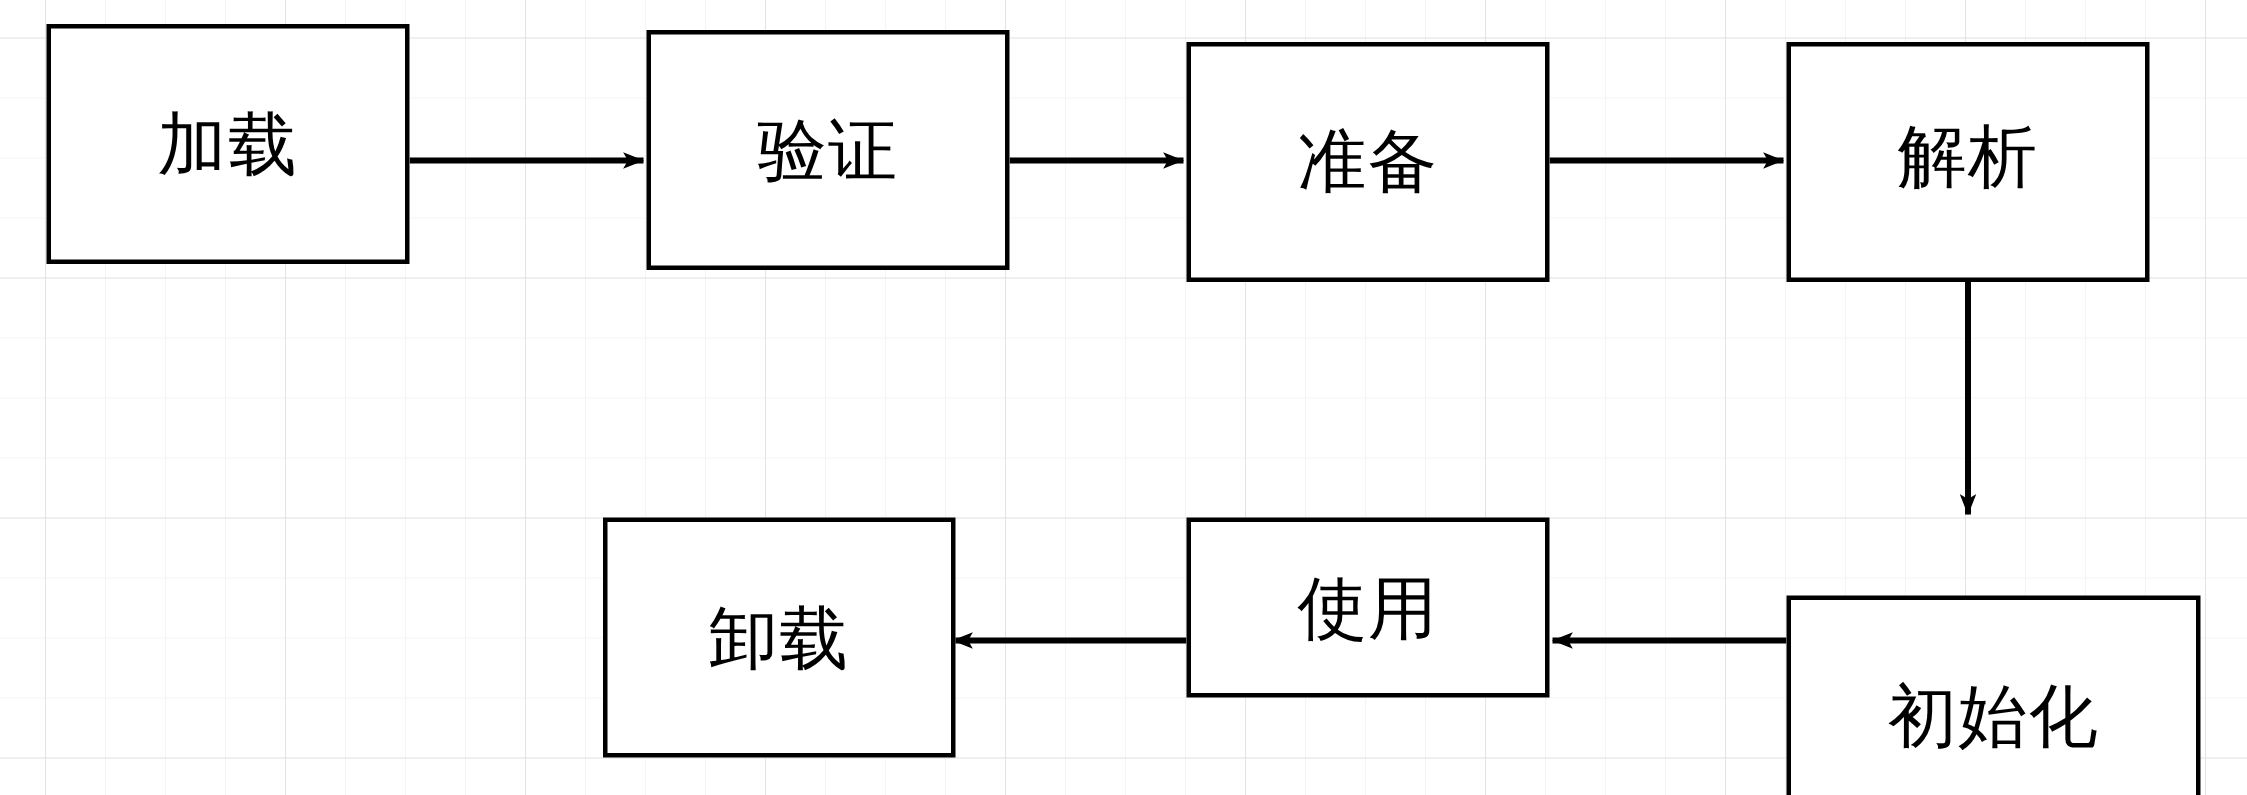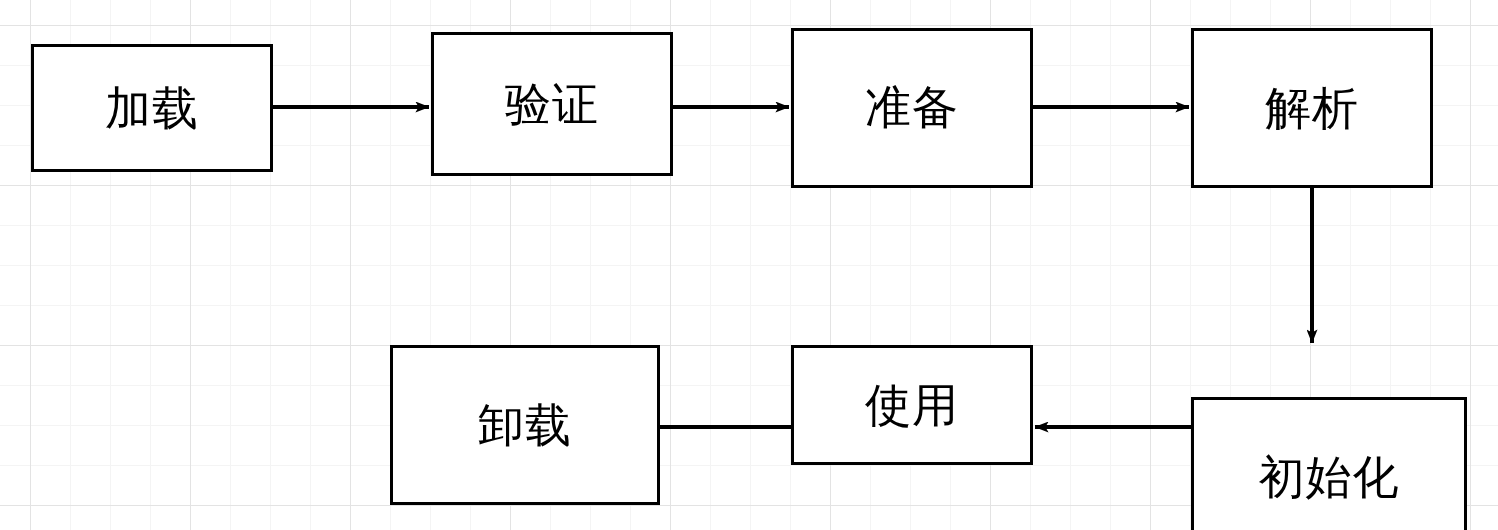"加载" div.node { height: 128px -> 160px; top: 44px -> 16px }
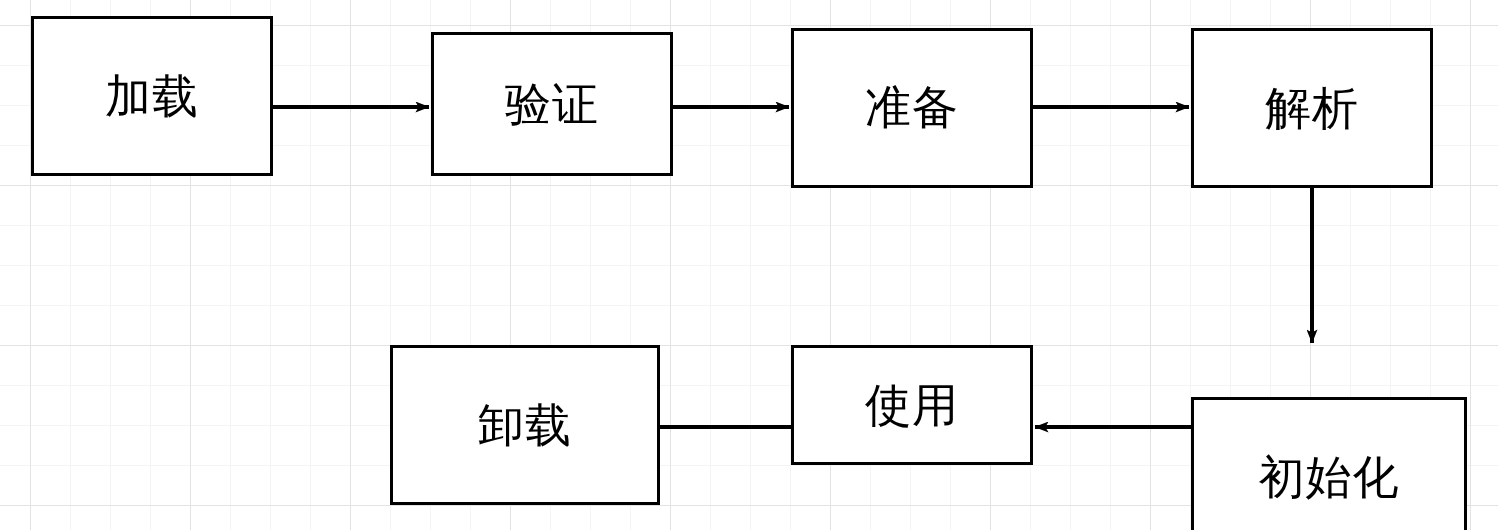"验证" div.node { height: 144px -> 160px; top: 32px -> 20px }
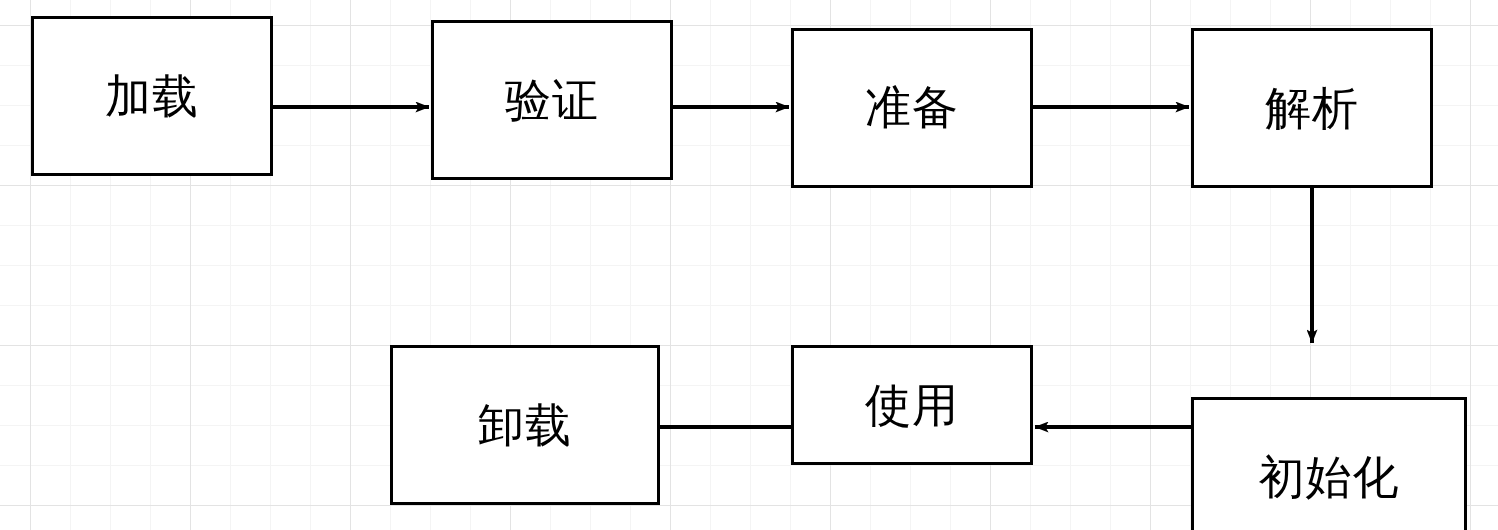"解析" div.node { font-family: none -> Liberation Mono, monospace }
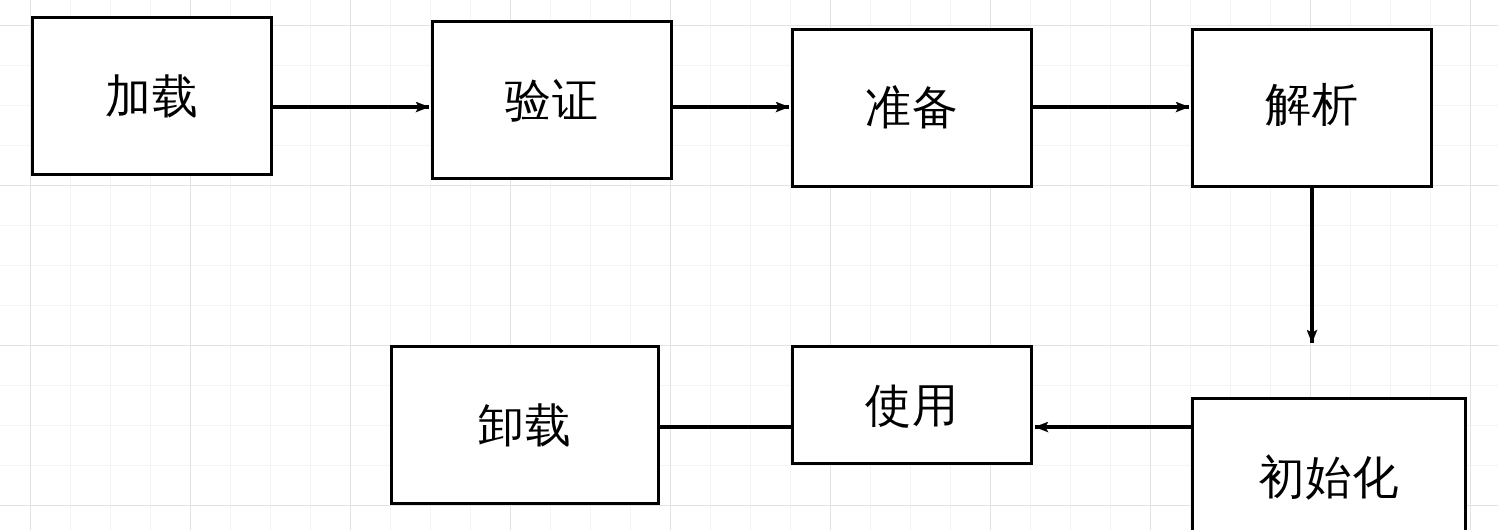"卸载" div.node { left: 390px -> 402px; width: 270px -> 235px }
